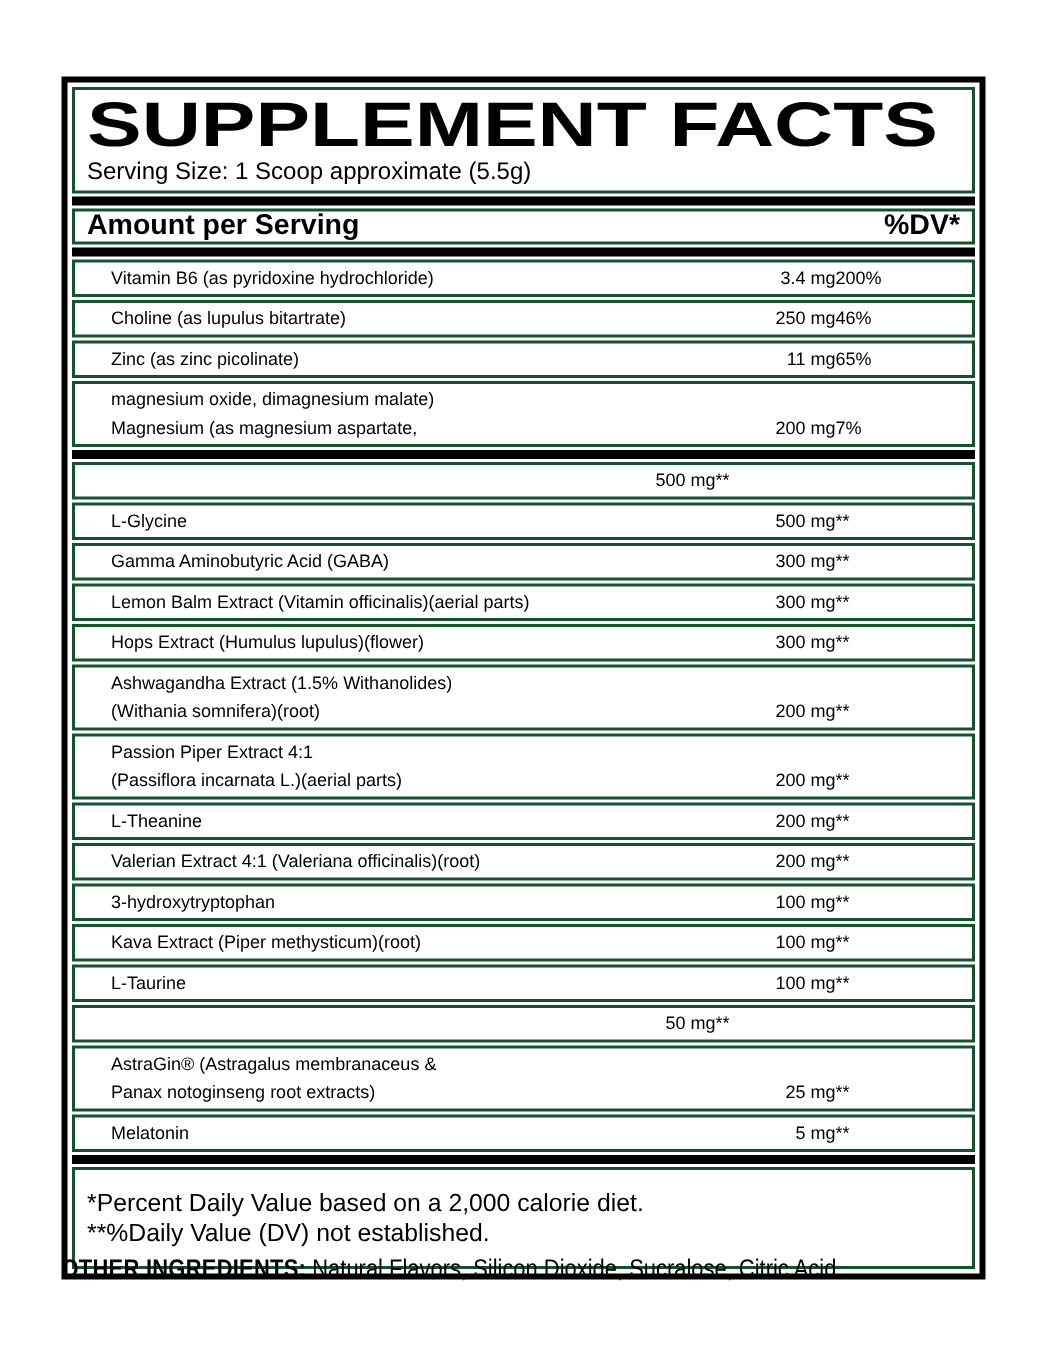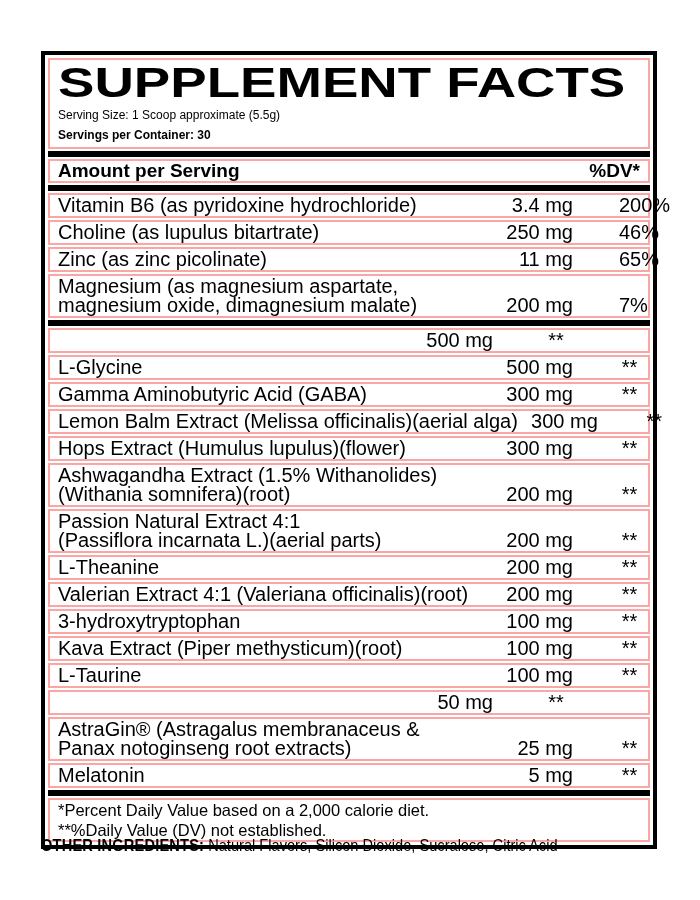"SUPPLEMENT FACTS" .box { border: 2px solid #fca5a5 -> 2px solid #14532d }
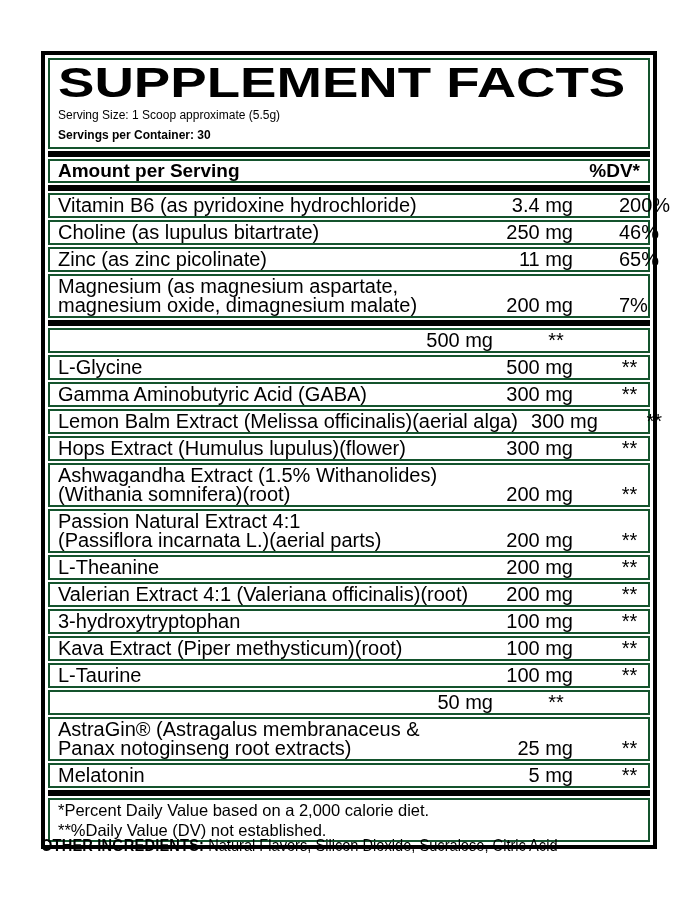"Serving Size: 1 Scoop approximate" .serving-line { font-size: 12px -> 16px }
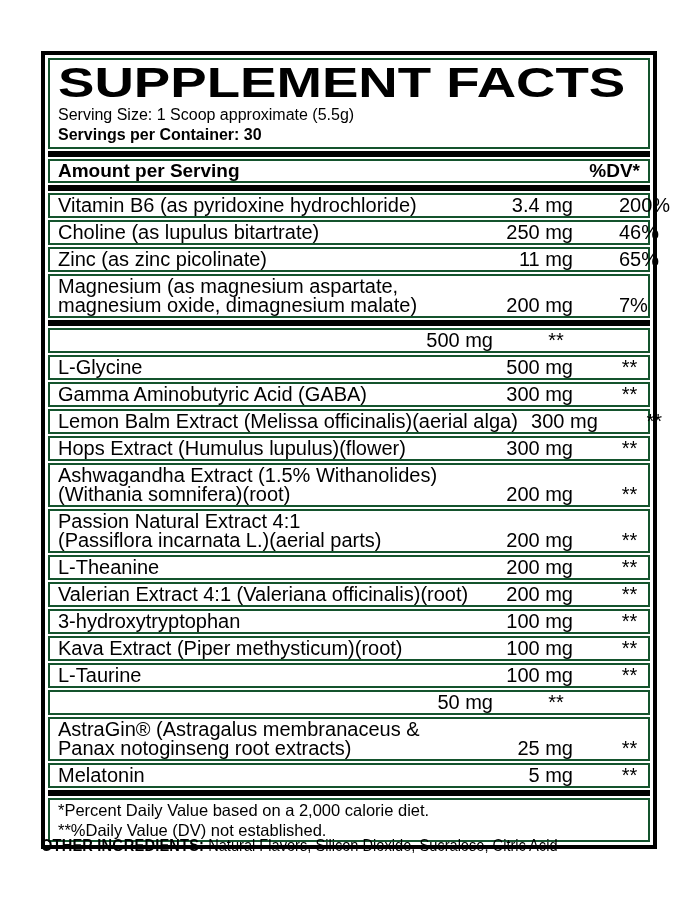"Servings per Container: 30" div.serving-line { html: <div>Servings per Container: 30</div> -> none }
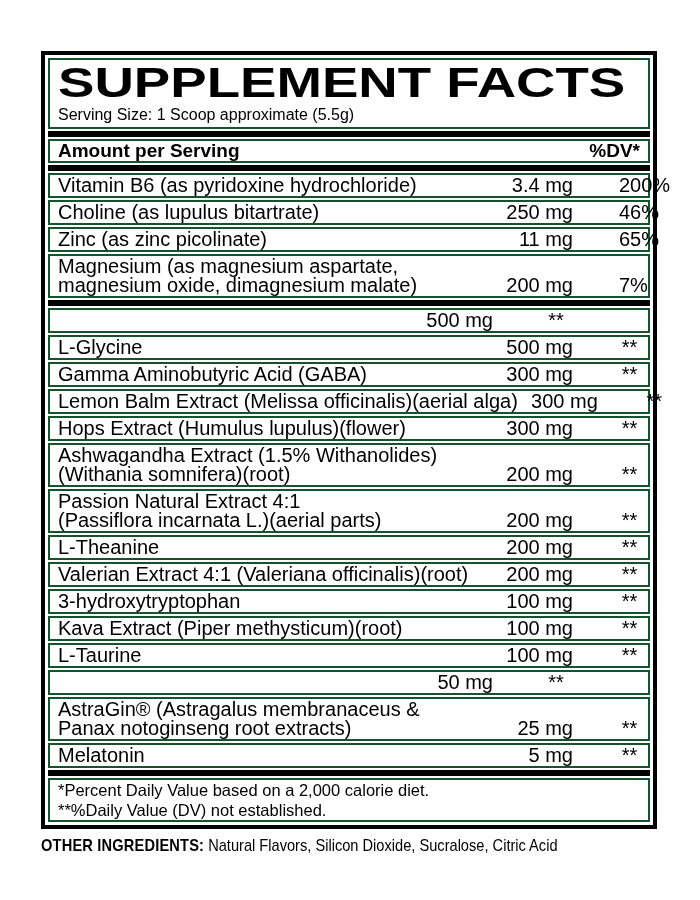"Vitamin B6 (as pyridoxine hydrochloride)" .row { font-size: 20px -> 12px; padding: 0 8px -> 0 24px }
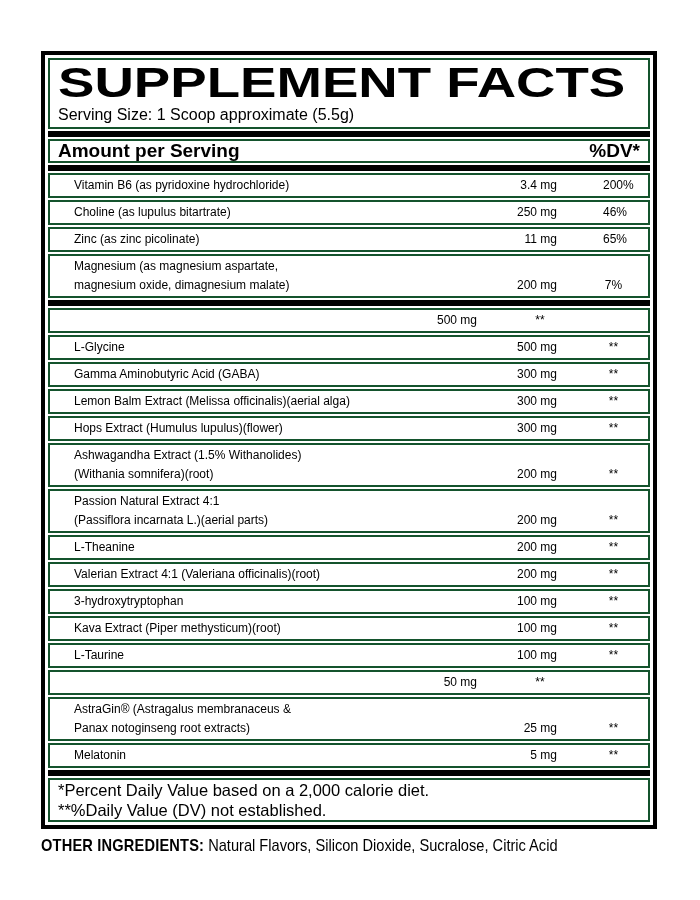"200%" .row .dv { margin-left: 46px -> none; text-align: center -> left }
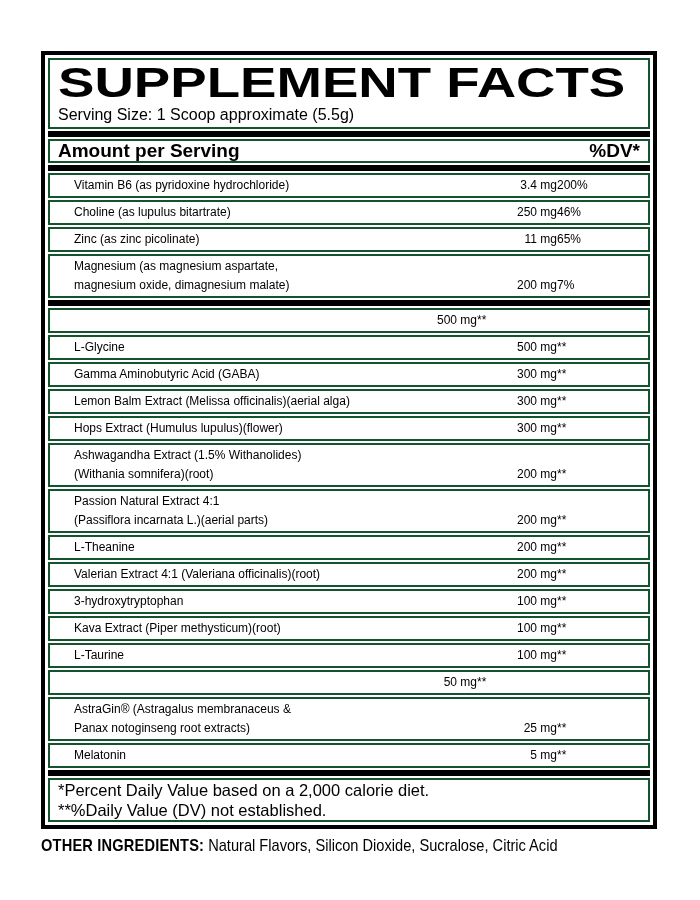"Magnesium (as magnesium aspartate," div { order: before "magnesium oxide, dimagnesium malate)" -> after "magnesium oxide, dimagnesium malate)" }
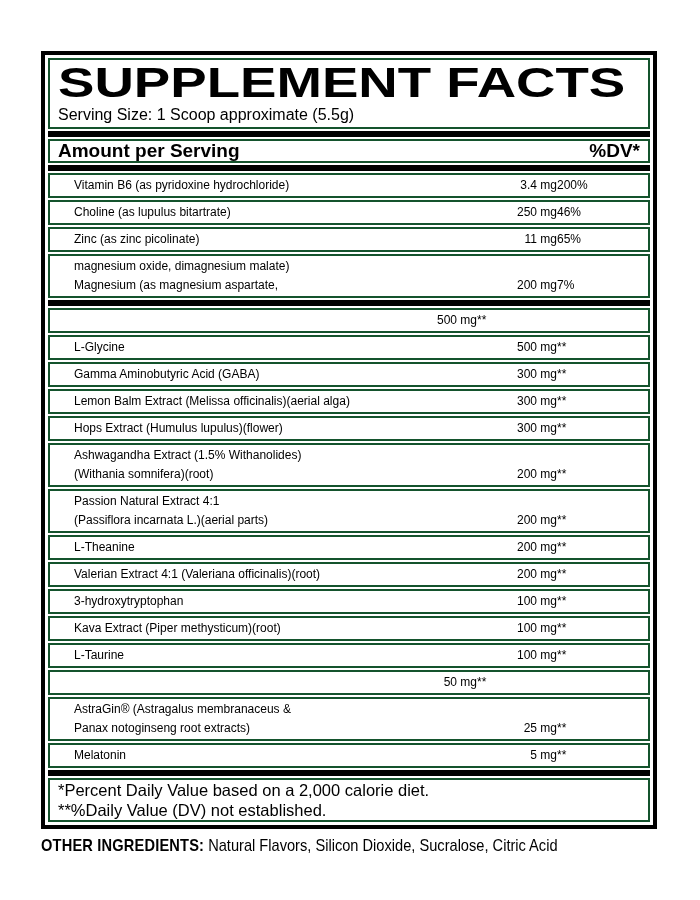"Lemon Balm Extract (Melissa" div { text: Melissa officinalis)(aerial alga -> Vitamin officinalis)(aerial parts }
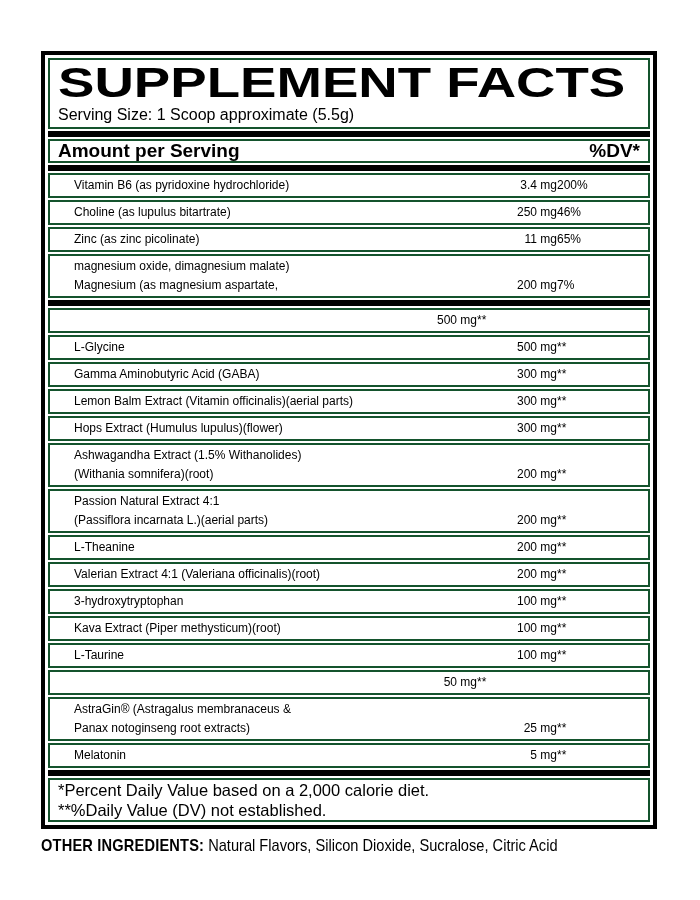"Passion Natural Extract 4:1" div { text: Natural -> Piper }
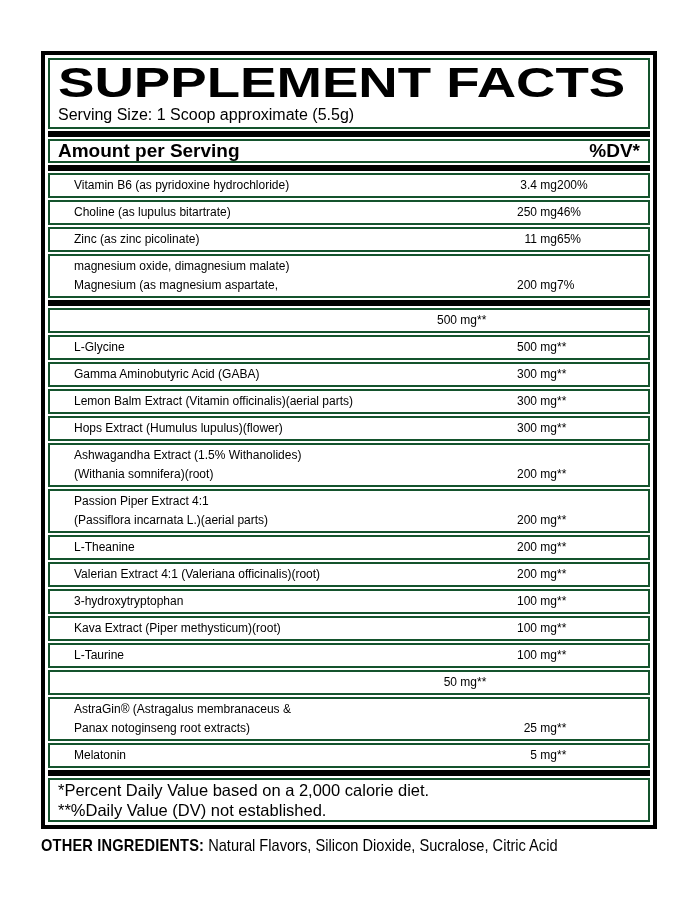"*Percent Daily Value based on" .footnote-box { padding: 0 8px -> 12px 8px }
